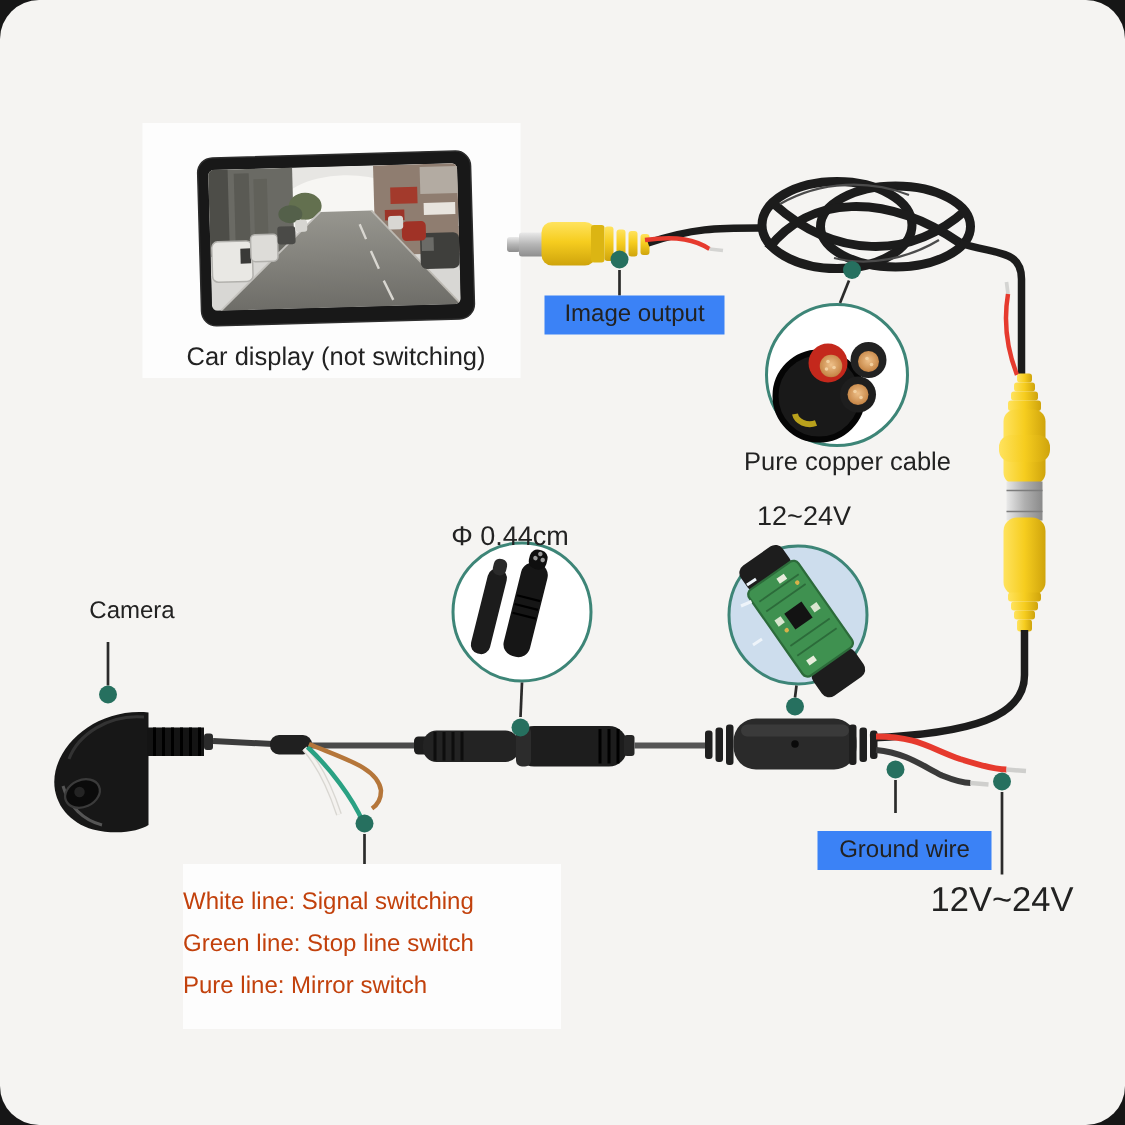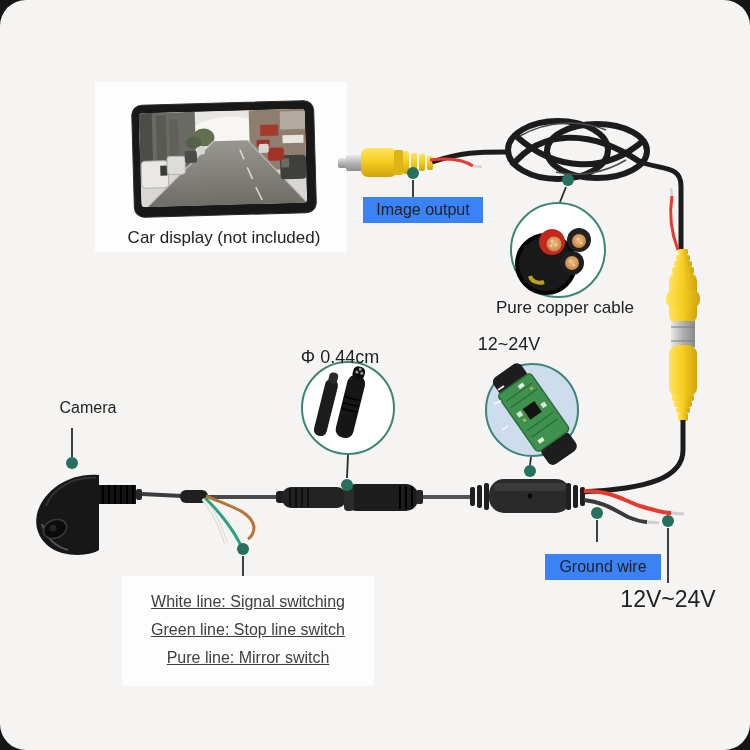"Car display (not included)" div.lbl { text: included -> switching }
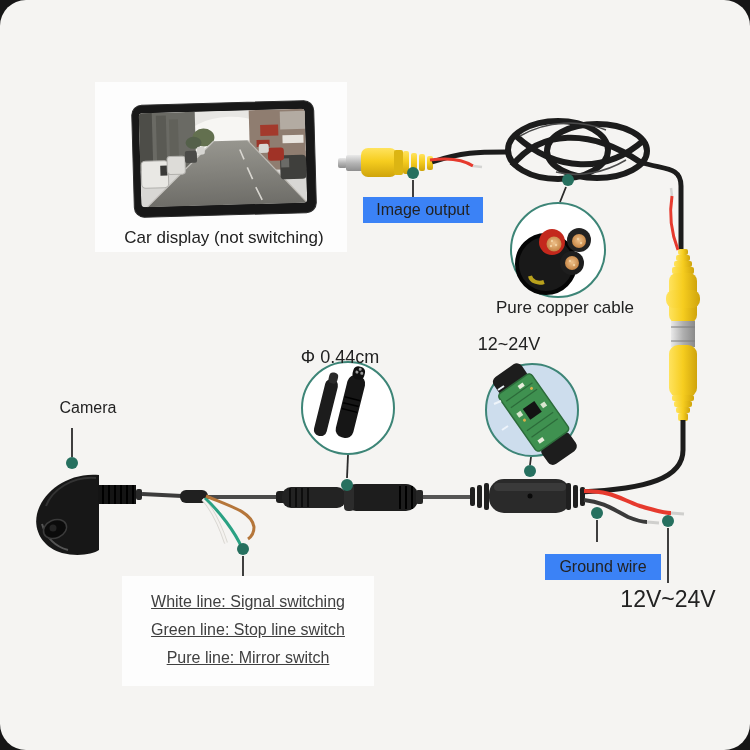"12~24V" div.lbl { left: 449px -> 476px }
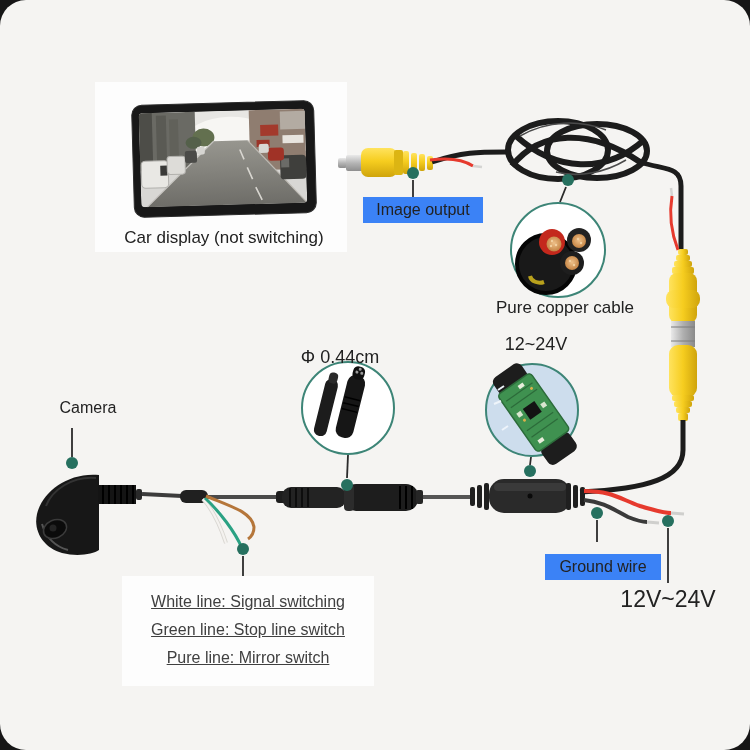"White line: Signal switching" .legend div { color: #404040 -> #c2410c; text-align: center -> none; text-decoration: underline -> none }
